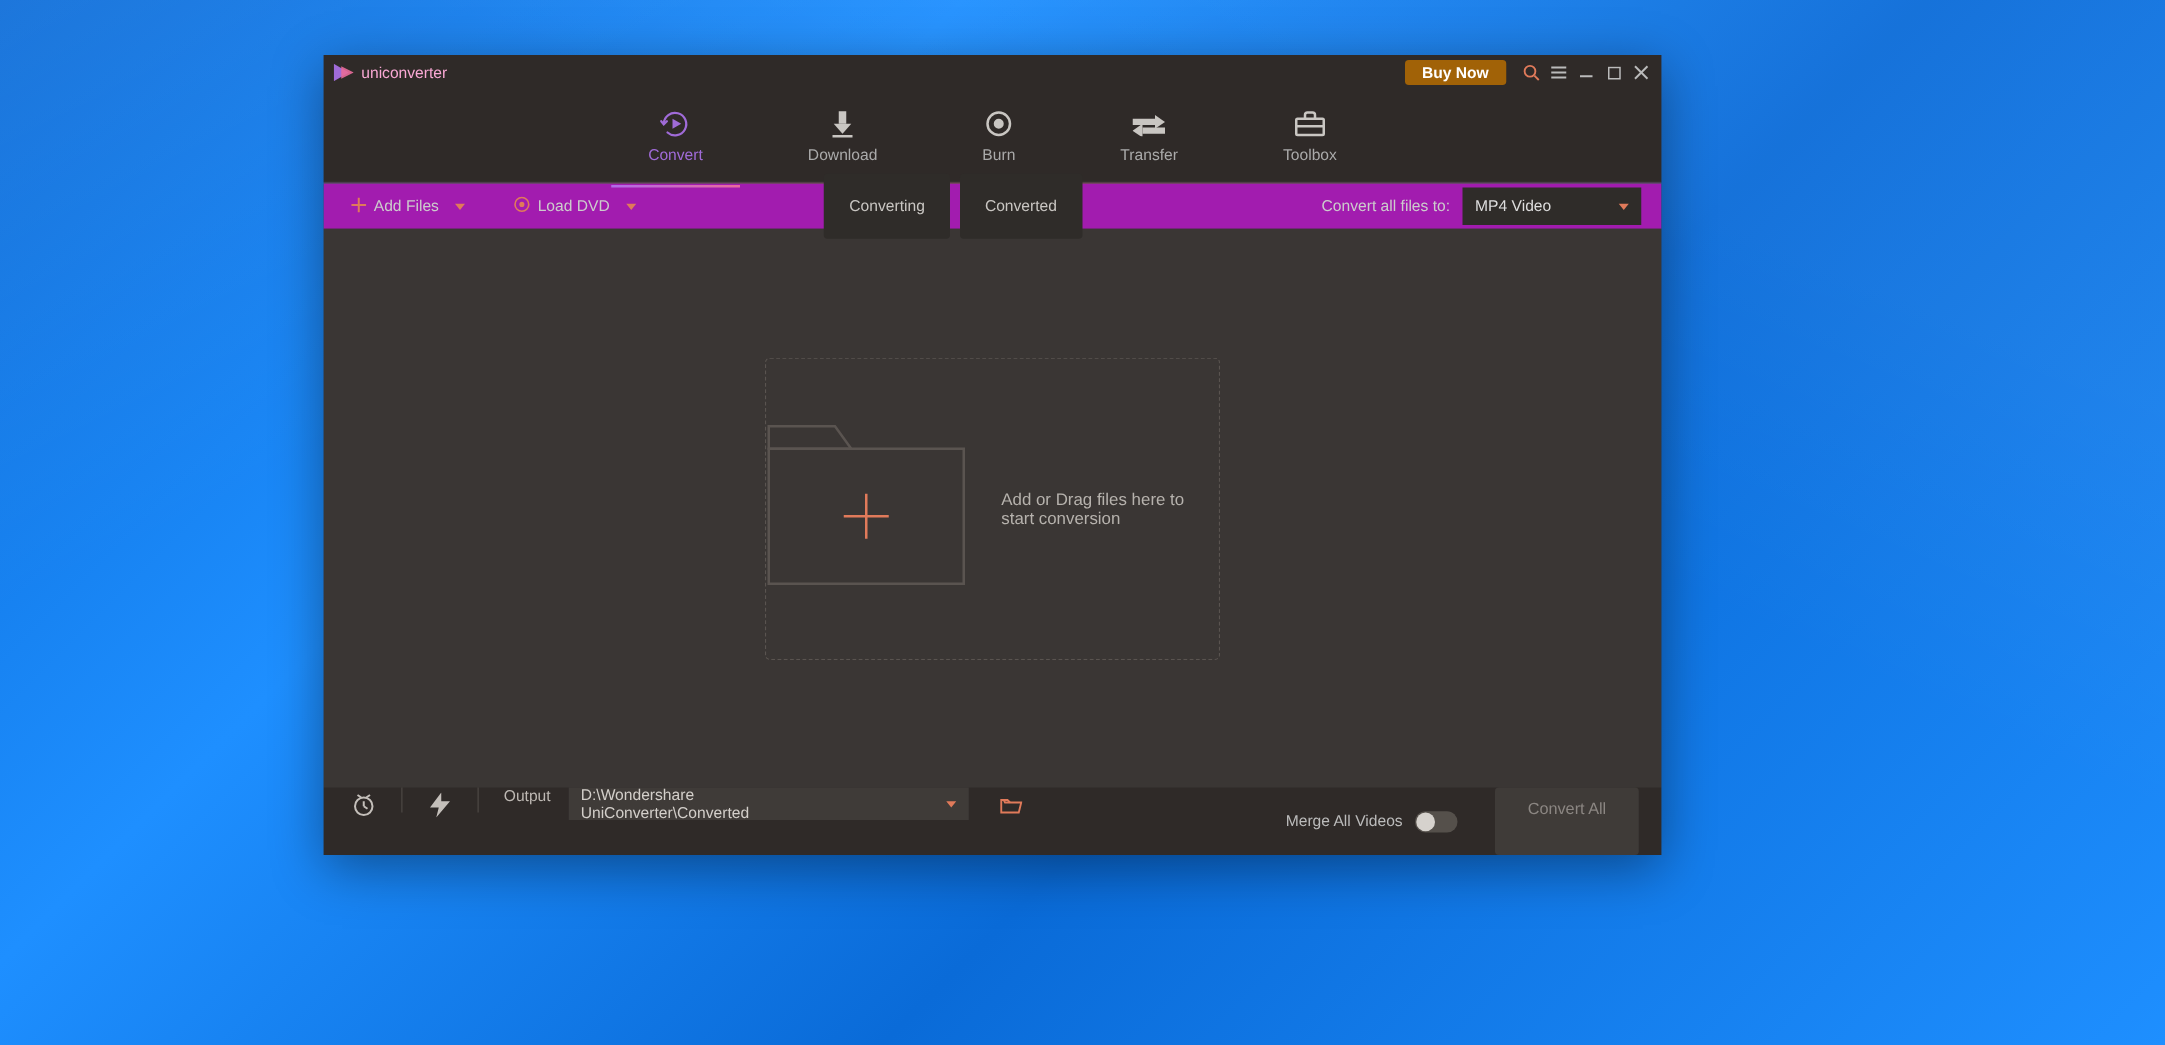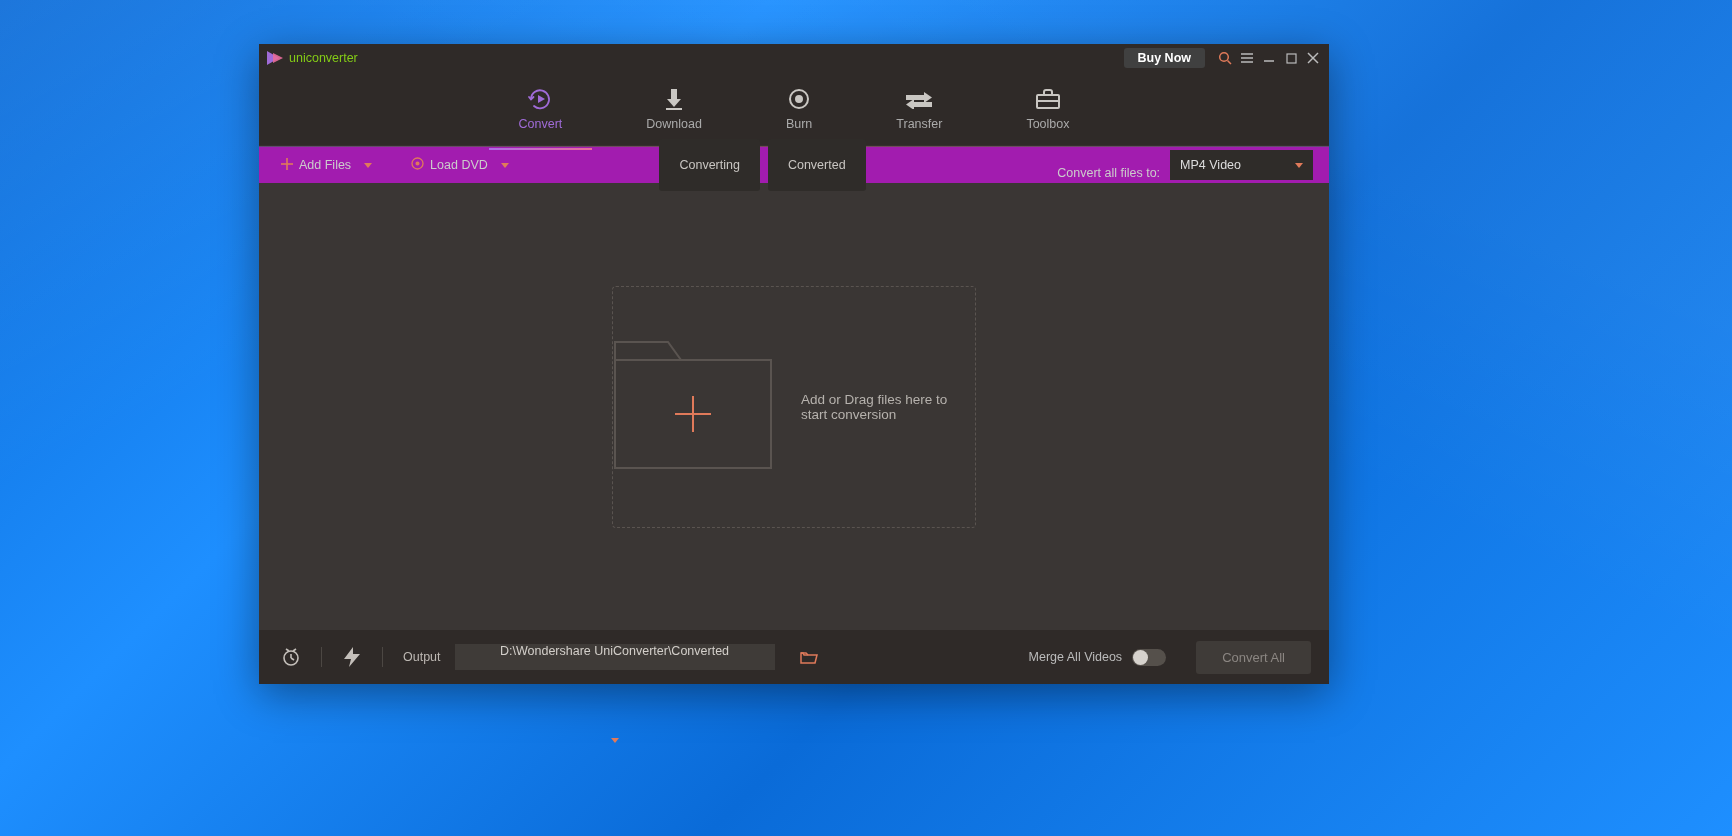"uniconverter" .titlebar .app-name { color: #84cc16 -> #f9a8d4 }
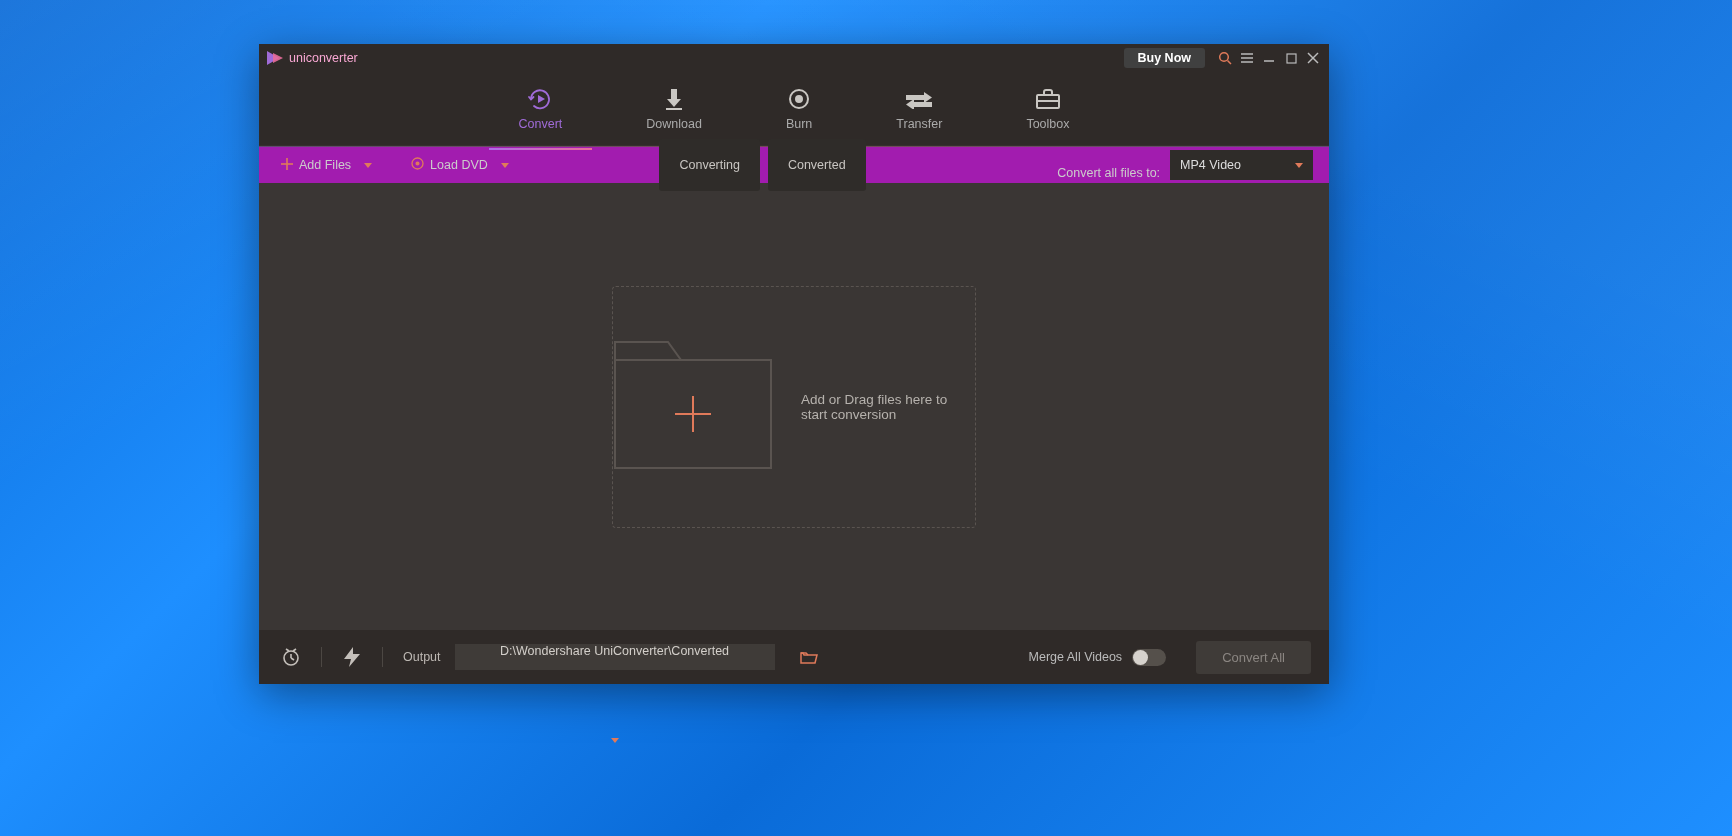"Buy Now" .buy-now { background: #404040 -> #a16207 }
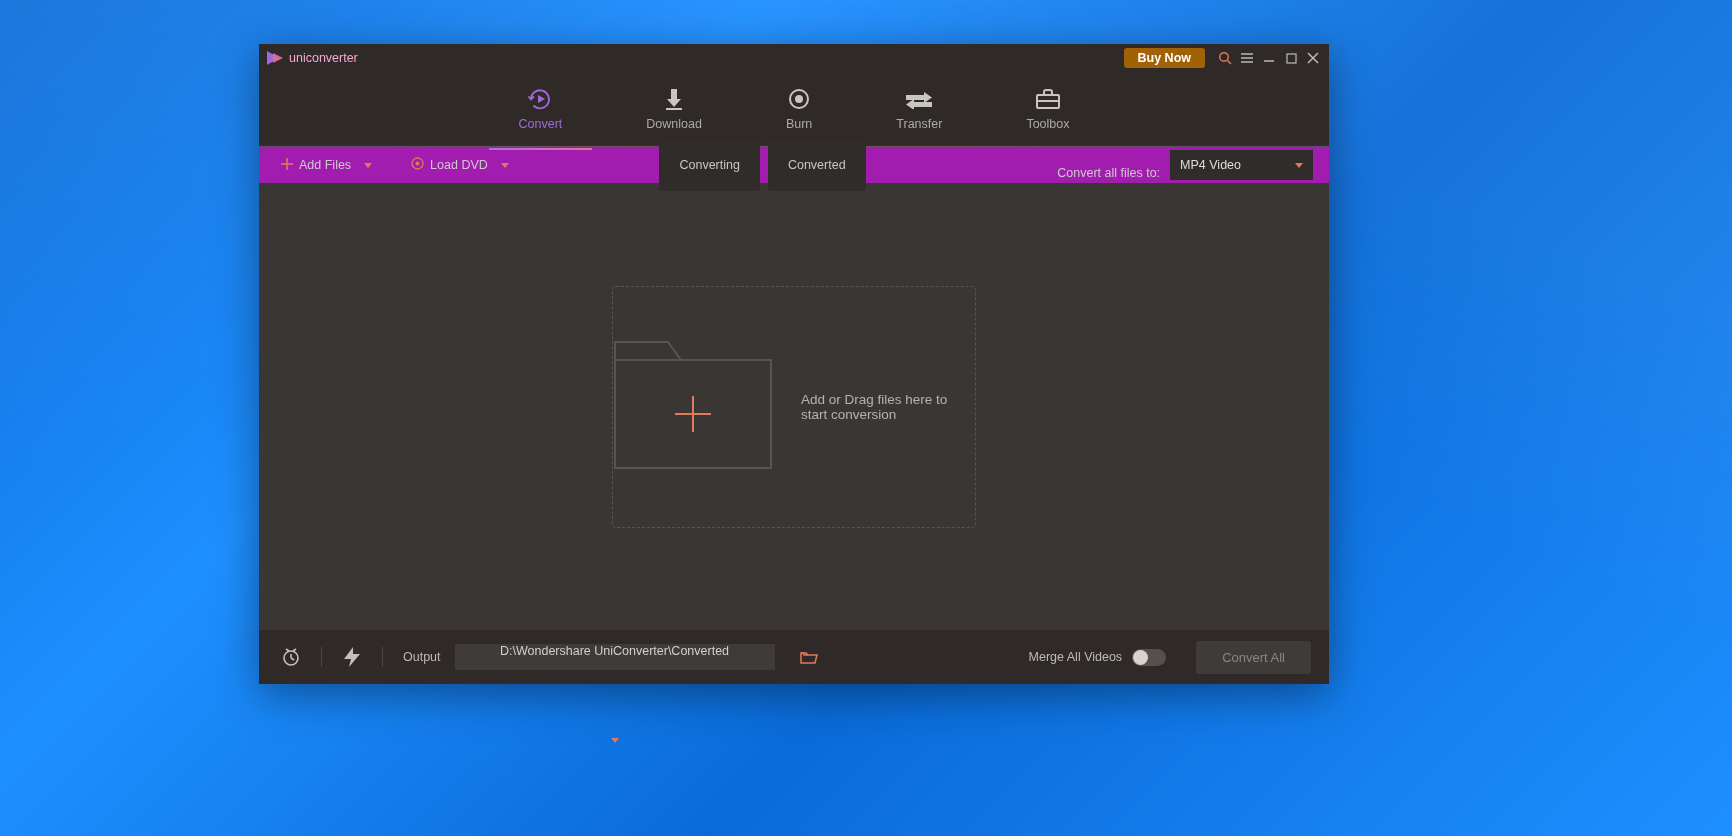"Convert all files to:" .convert-target { align-items: flex-end -> center }
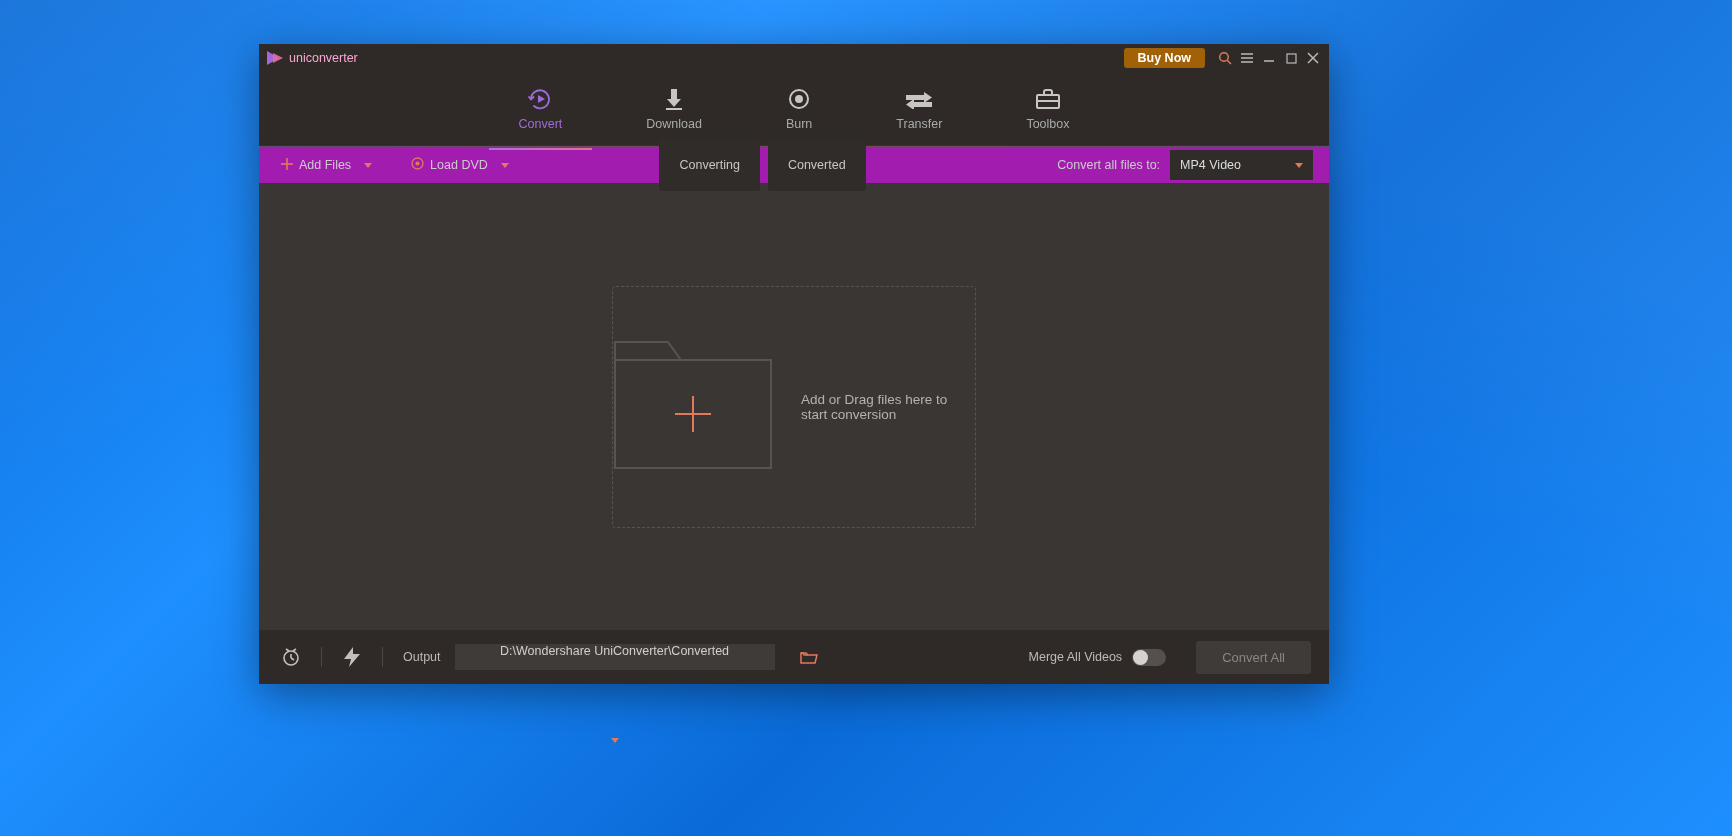"Output" .bottombar { align-items: center -> none }
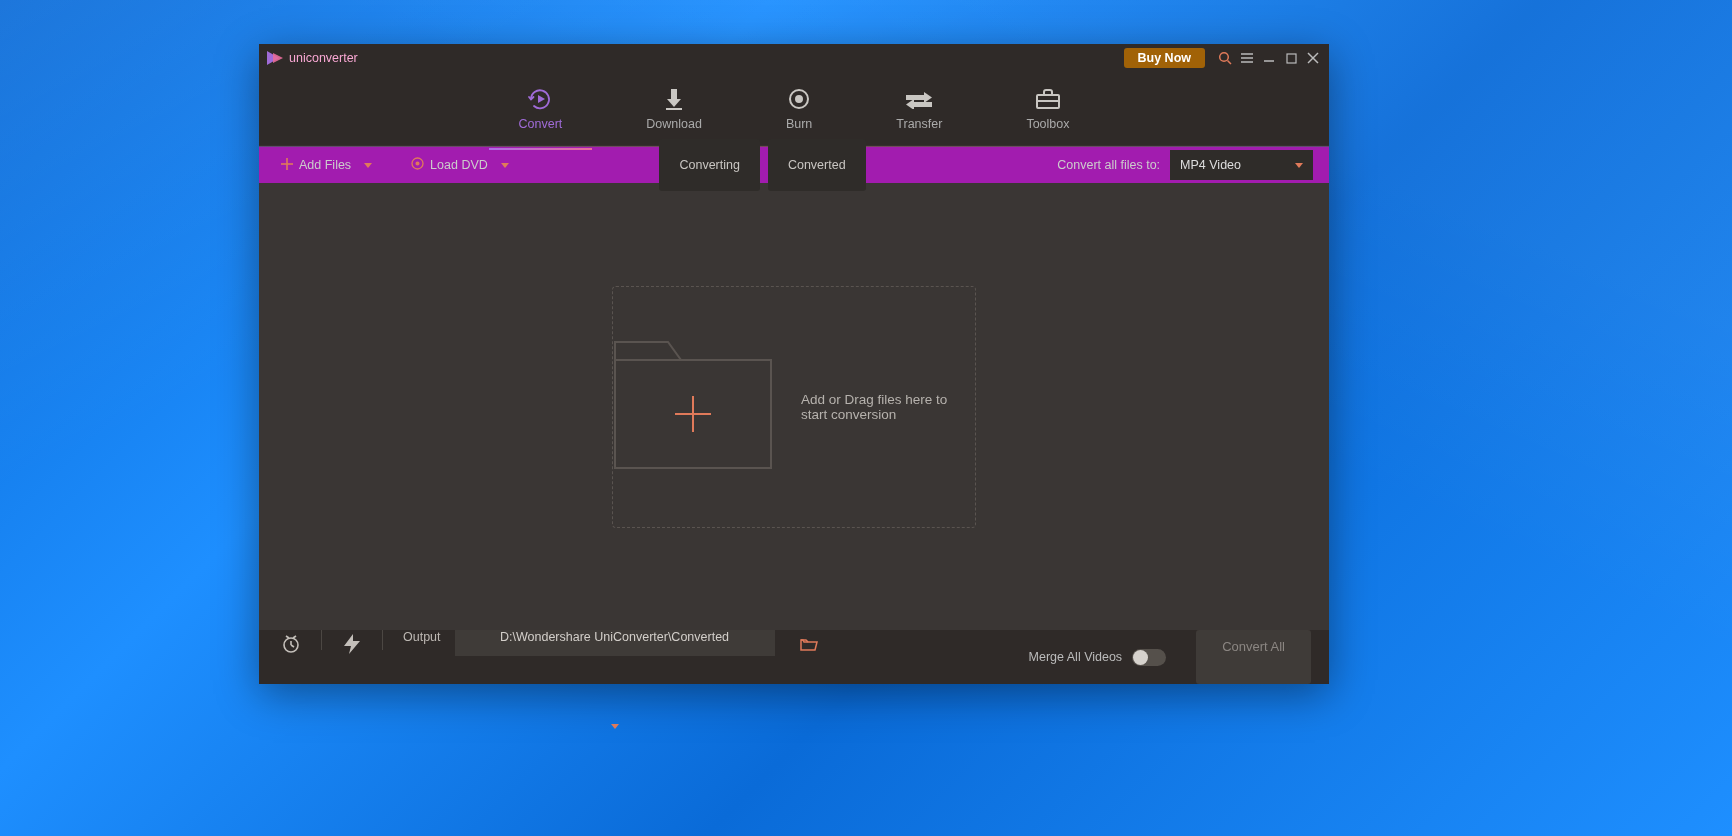"D:\Wondershare UniConverter\Converted" .output-path { flex-direction: column -> none }
